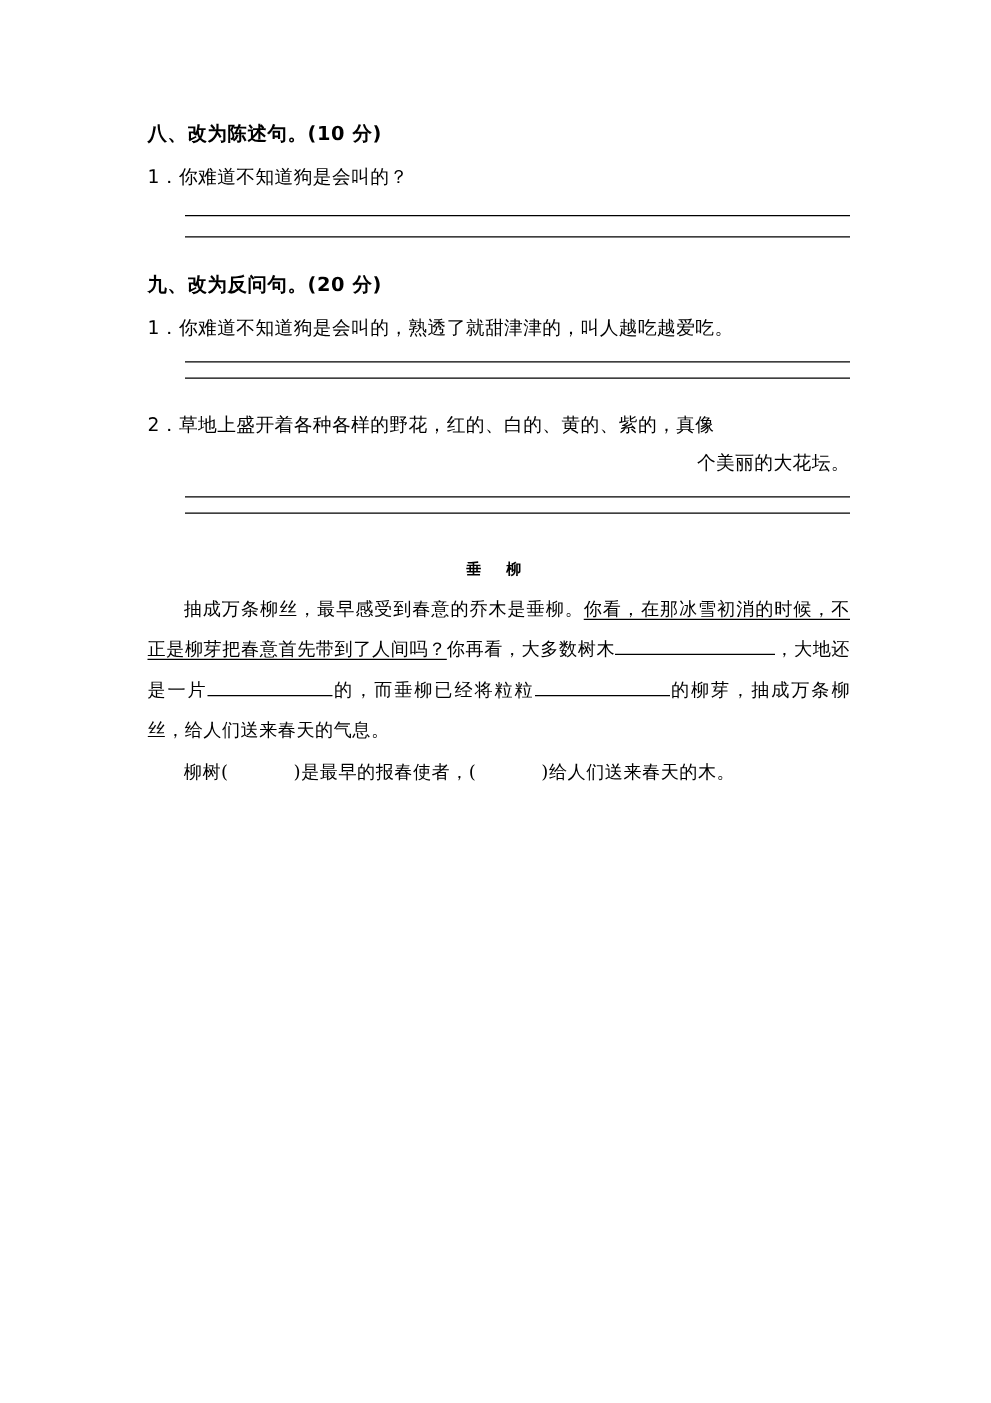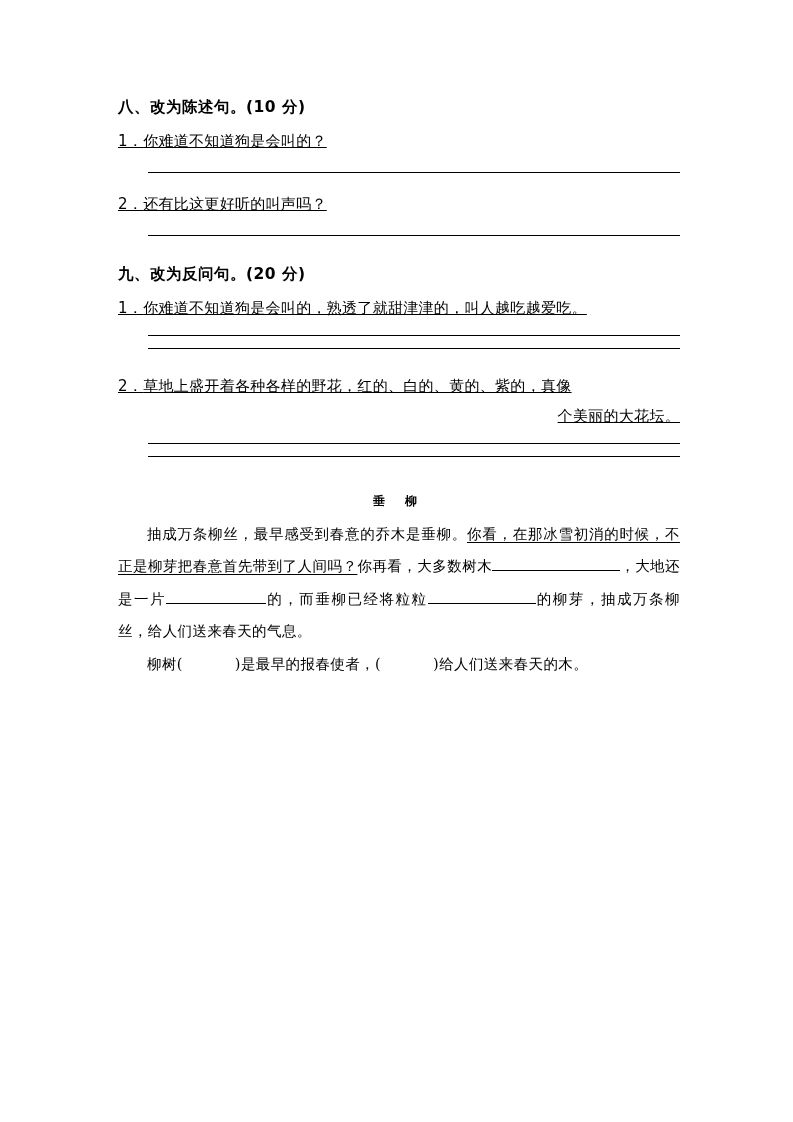"1．你难道不知道狗是会叫的？" .q { text-decoration: underline -> none }
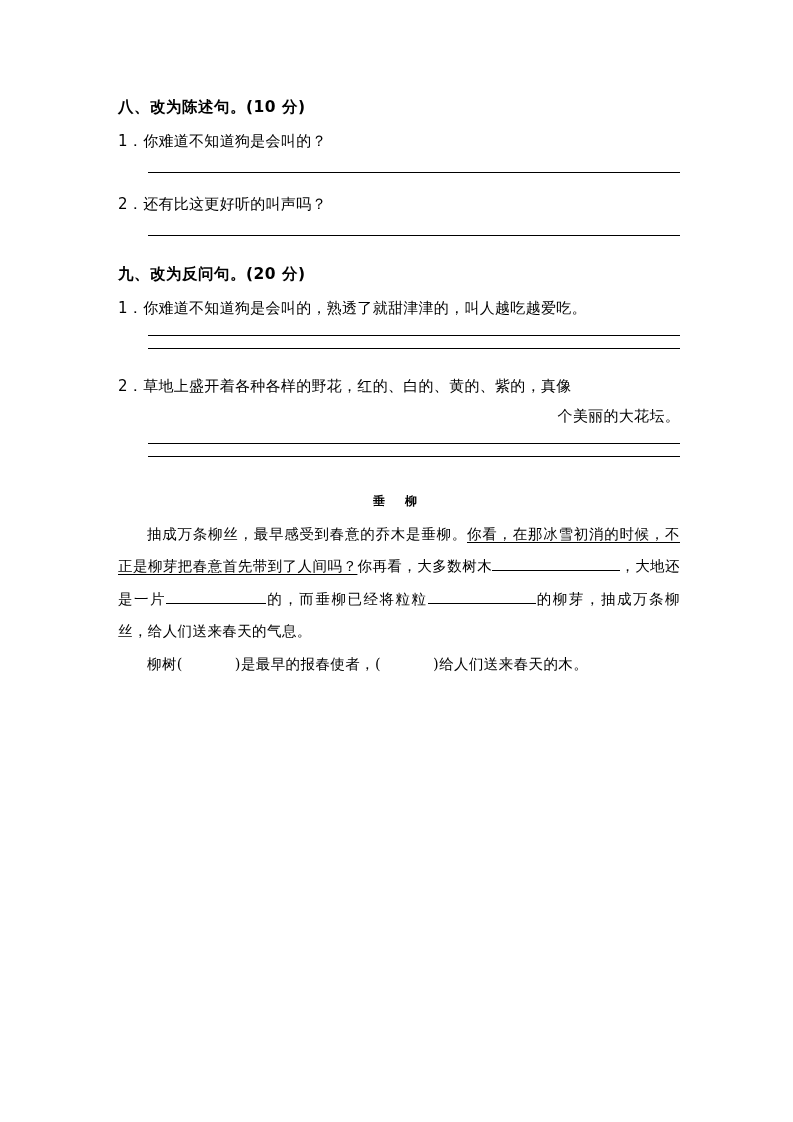"2．还有比这更好听的叫声吗？" div.q { html: <div><span>2．</span><span>还有比这更好听的叫声吗？</span></div> -> none }
